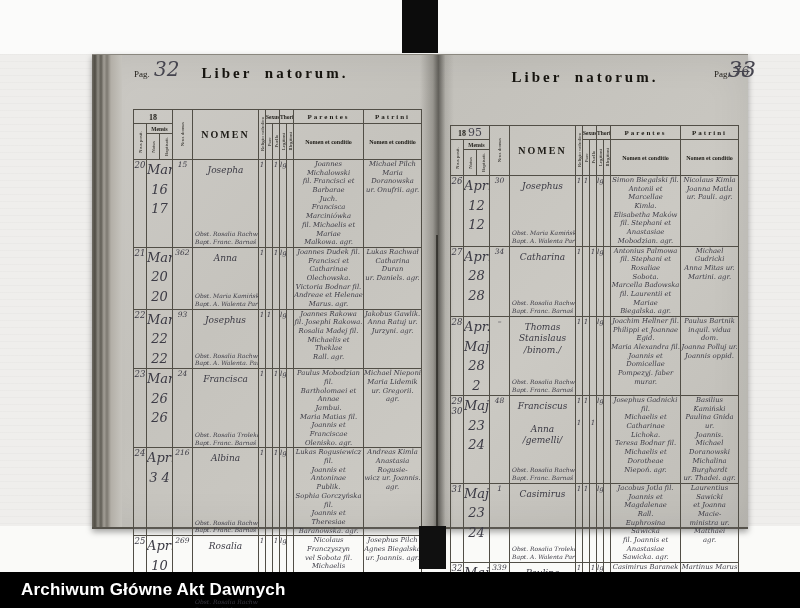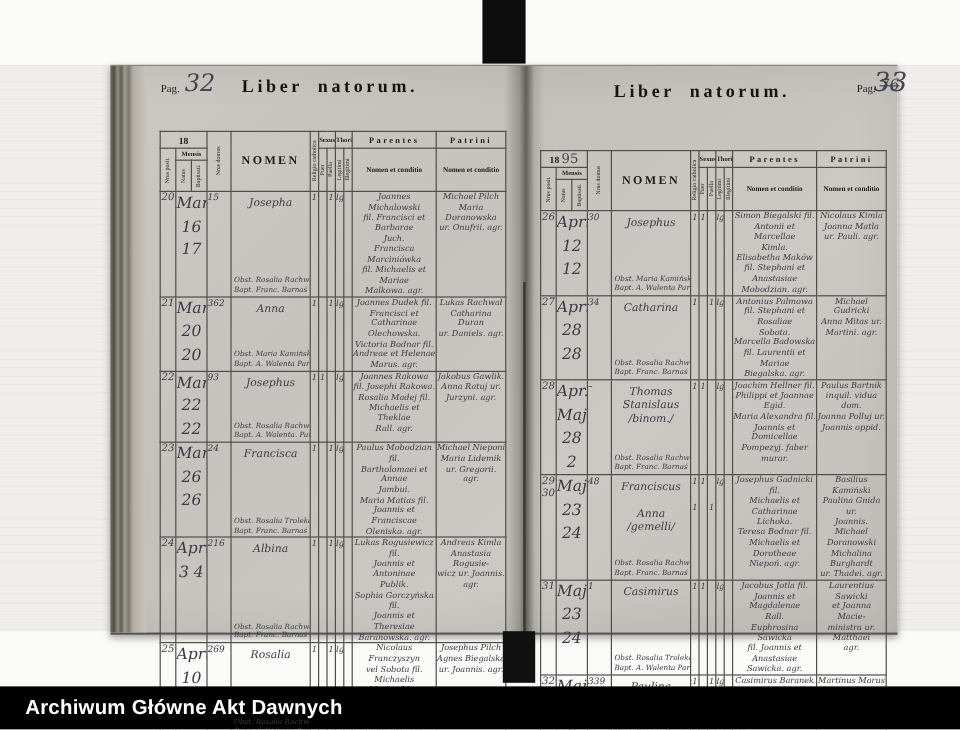"15" .cell-domus { text-align: left -> center }
